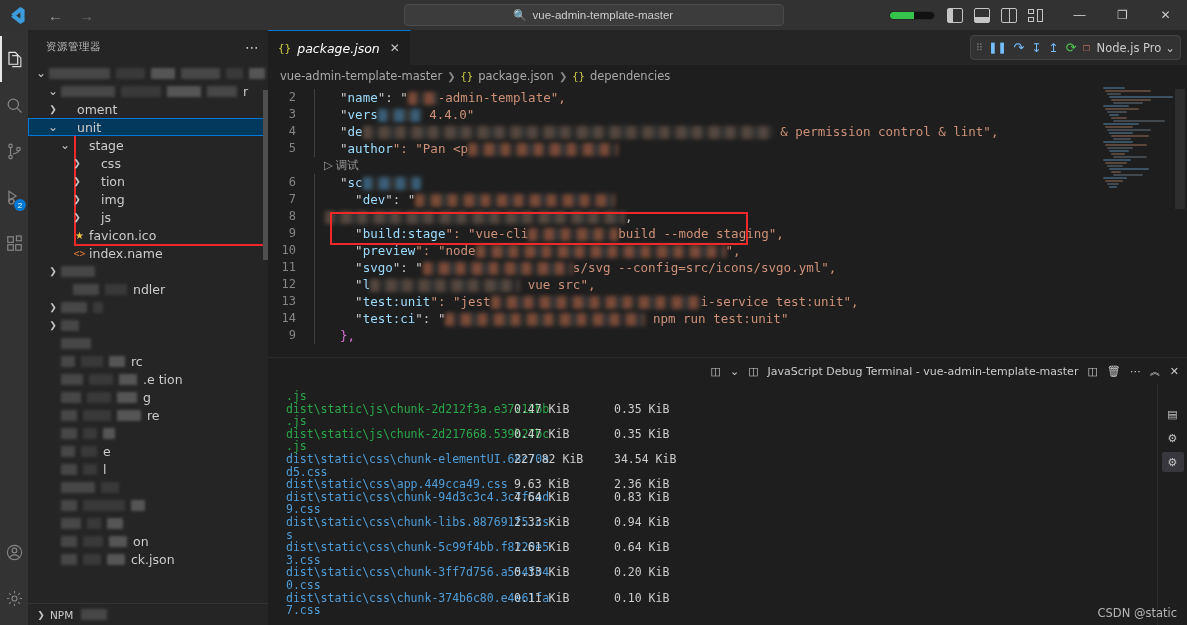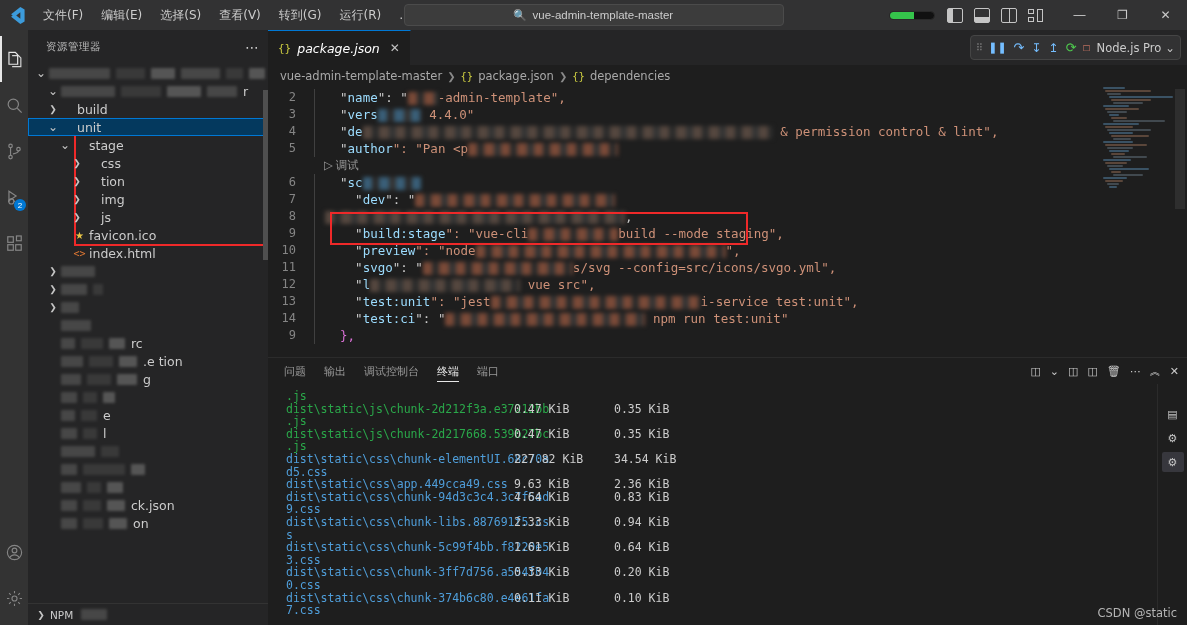"文件(F)" div.menu { html: <div> <div>文件(F)</div> <div>编辑(E)</div> <div>选择(S)</div> <div>查看(V)</div> <div>转到(G)</div> <div>运行(R)</div> <div>…</div> </div> -> none }
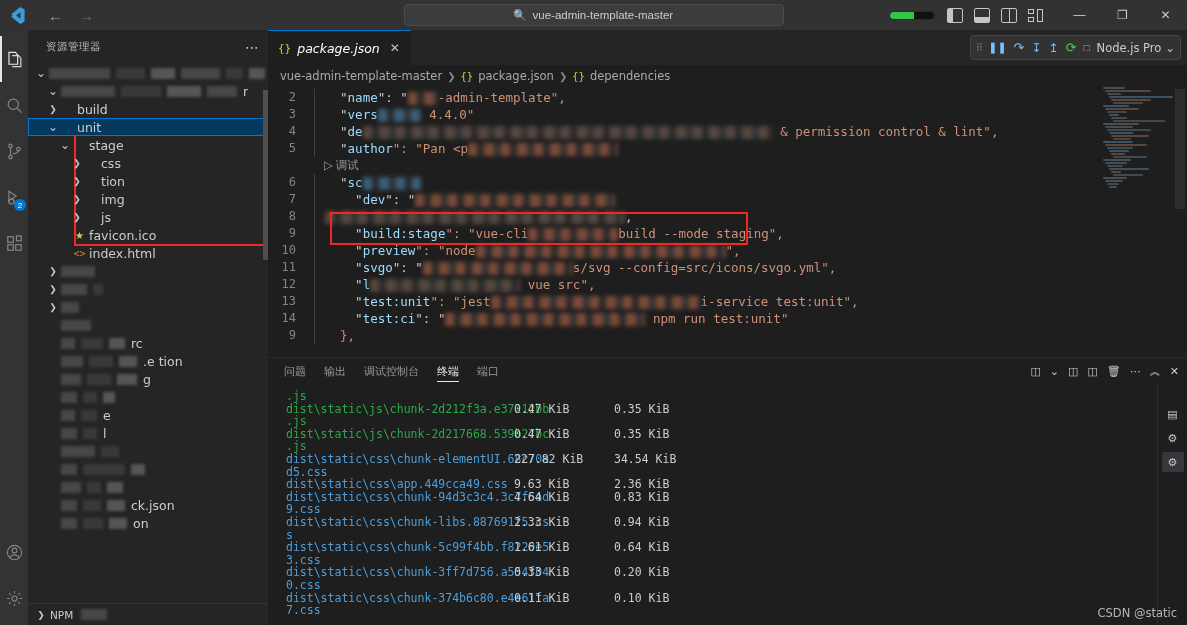"build" span.tlabel { text: build -> oment }
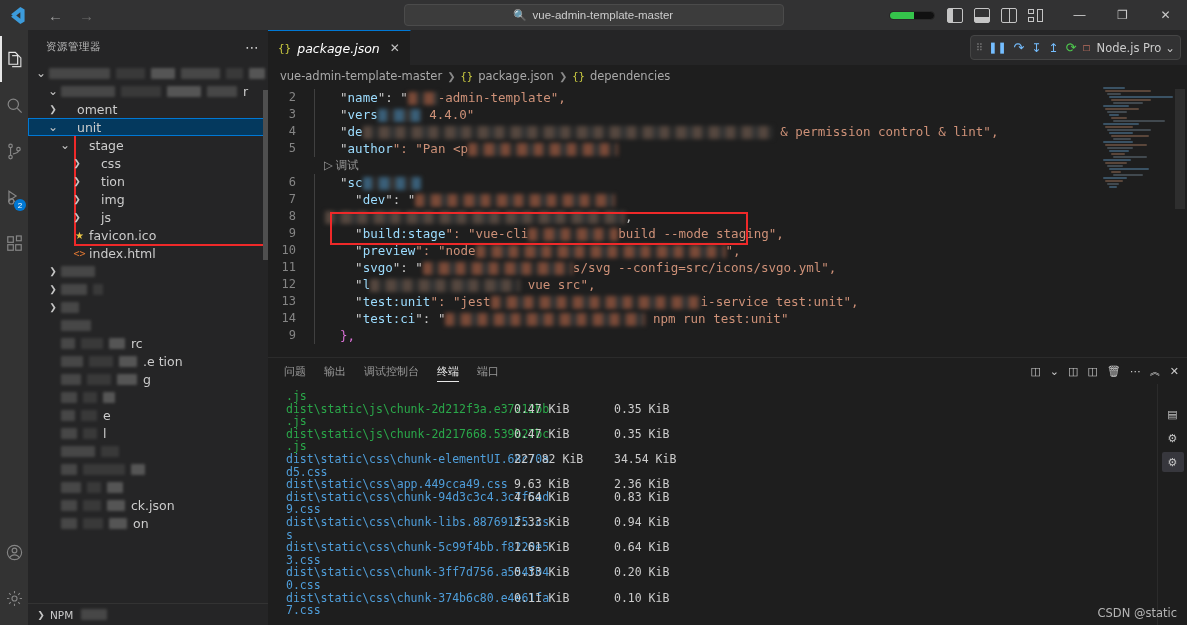"index.html" span.tlabel { text: index.html -> index.name }
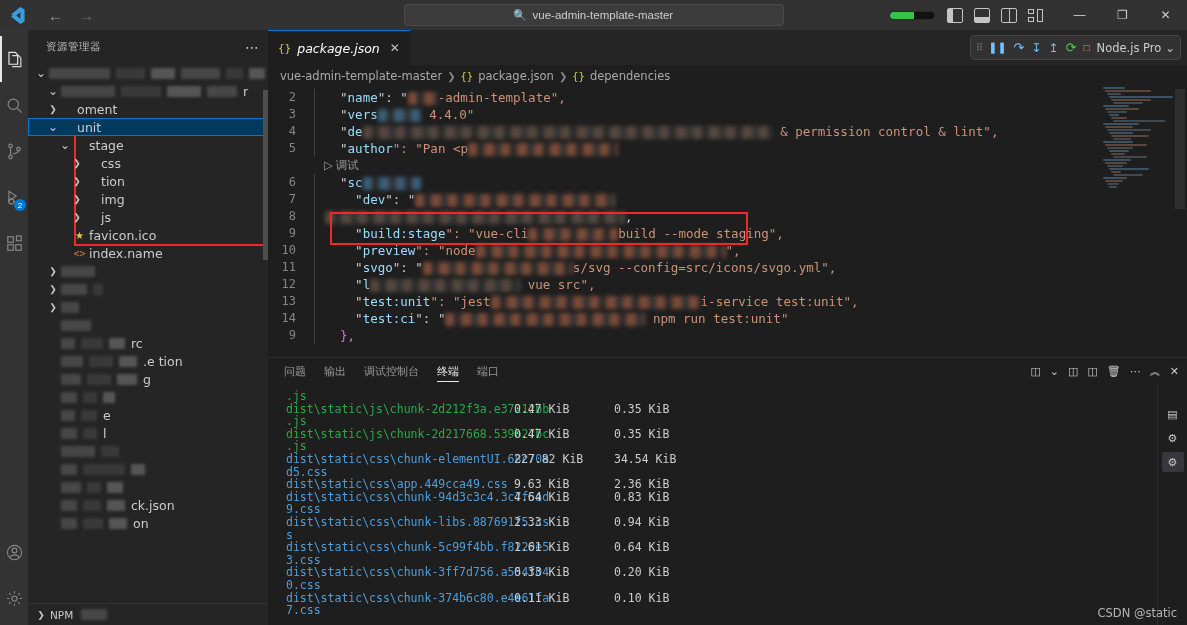"ndler" div.trow { html: none -> <div> <span></span> <span></span> <span></span> <span>ndler</span> </div> }
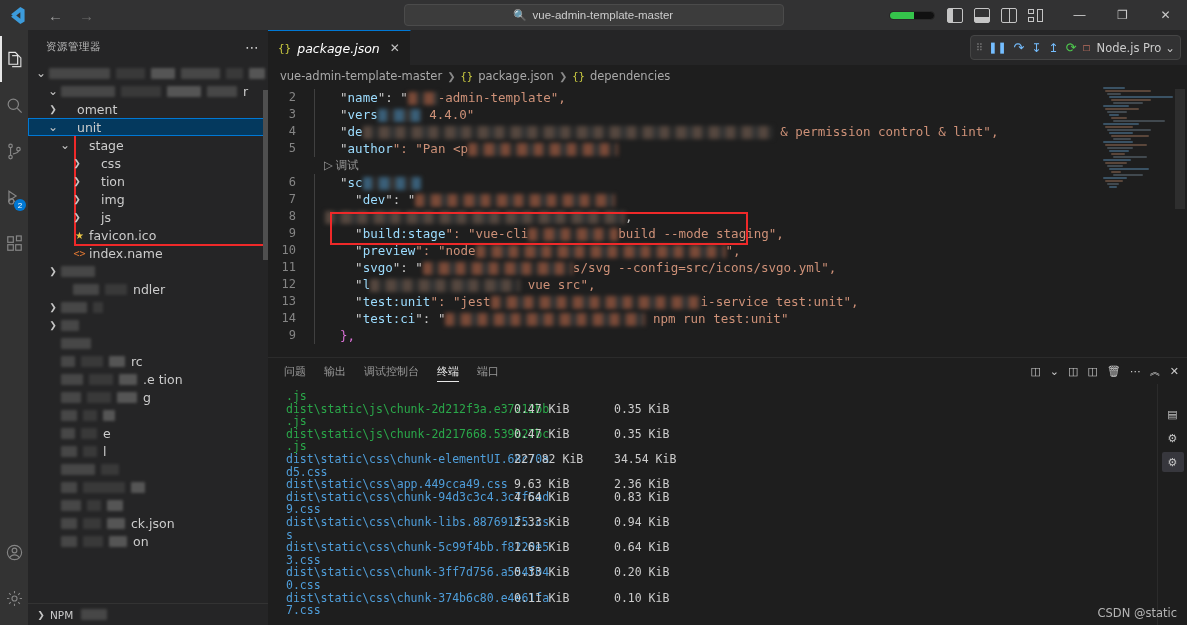"问题" div { html: <div> <div>问题</div> <div>输出</div> <div>调试控制台</div> <div>终端</div> <div>端口</div> </div> -> none }
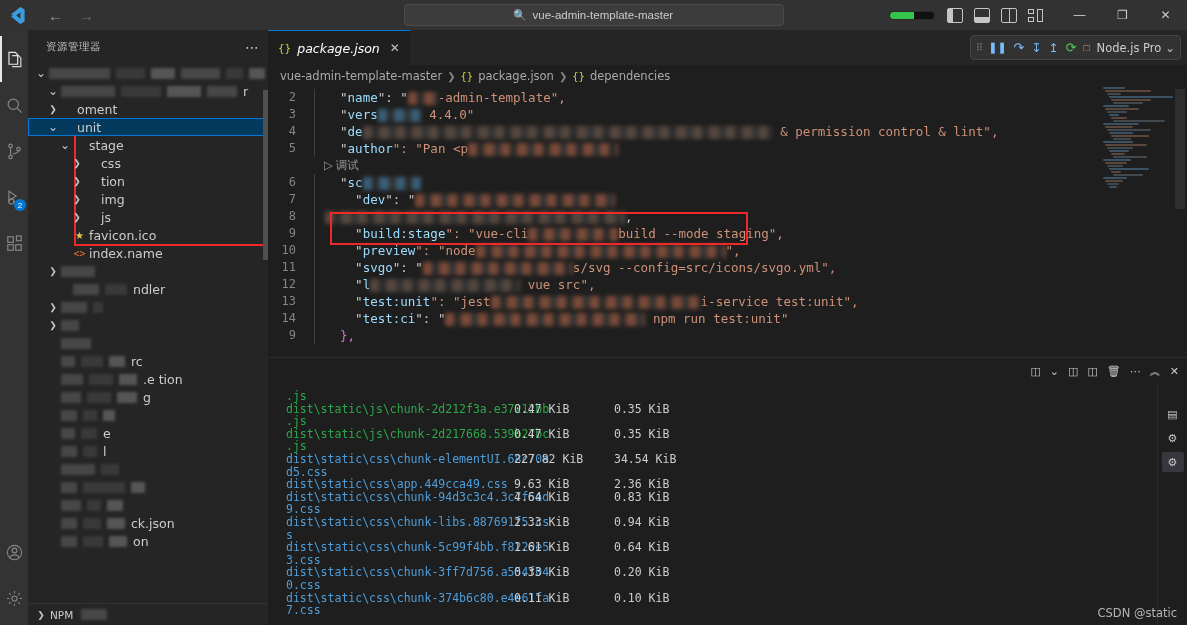"JavaScript Debug Terminal -" span.pr-lbl { html: none -> <span>JavaScript Debug Terminal - vue-admin-template-master</span> }
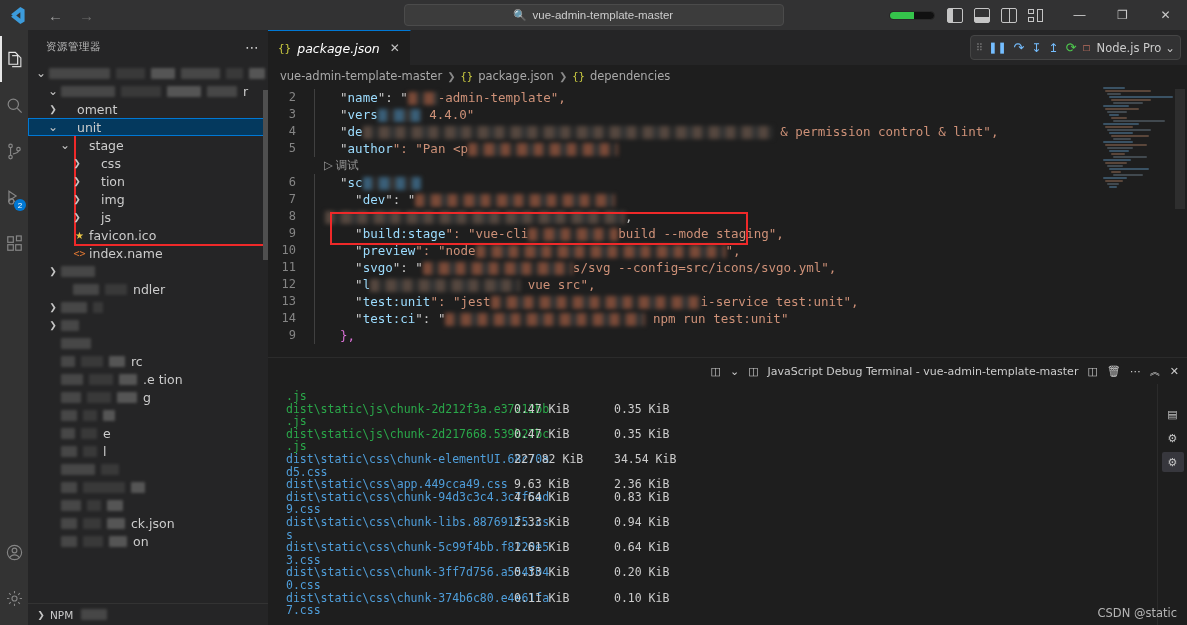"re" div.trow { html: none -> <div> <span></span> <span></span> <span></span> <span></span> <span>re</span> </div> }
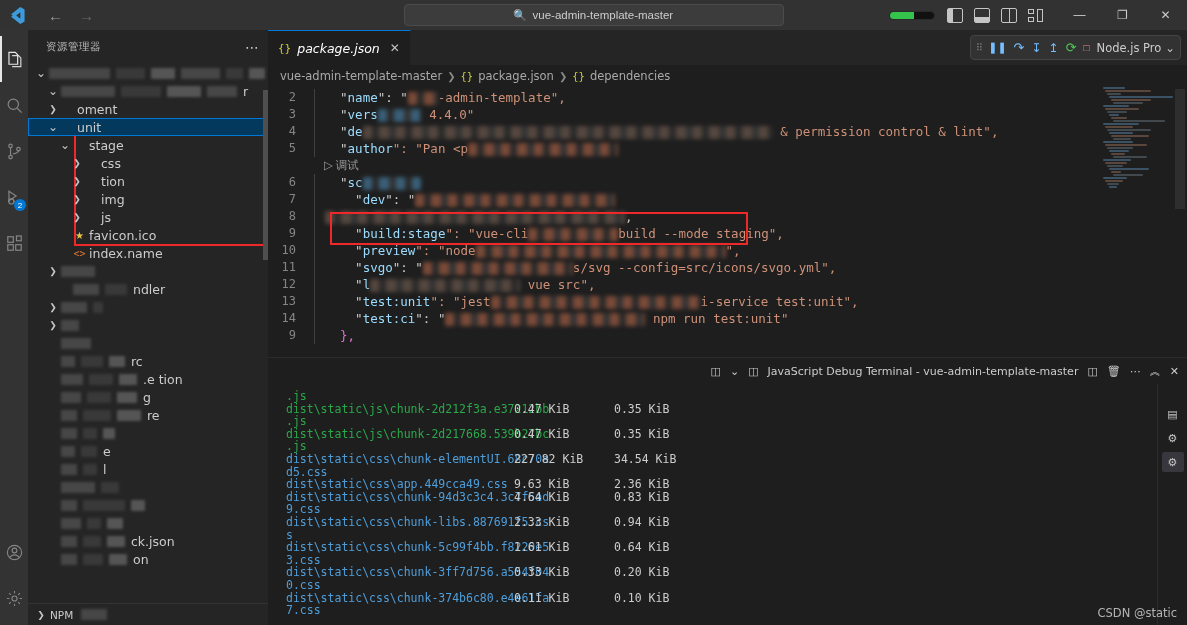"ck.json" div.trow { order: before "on" -> after "on" }
